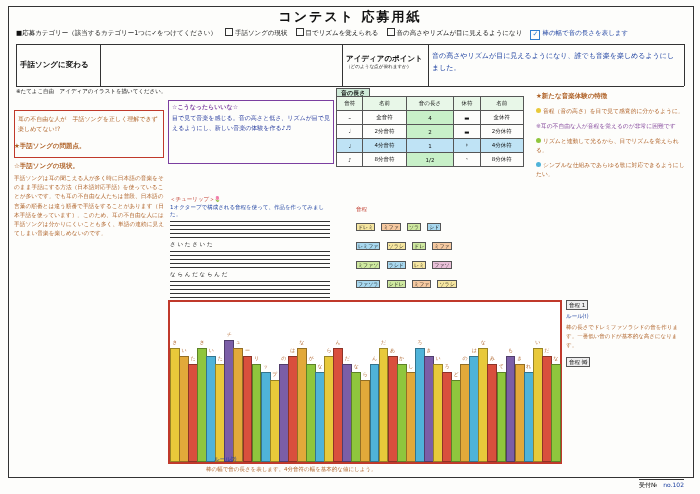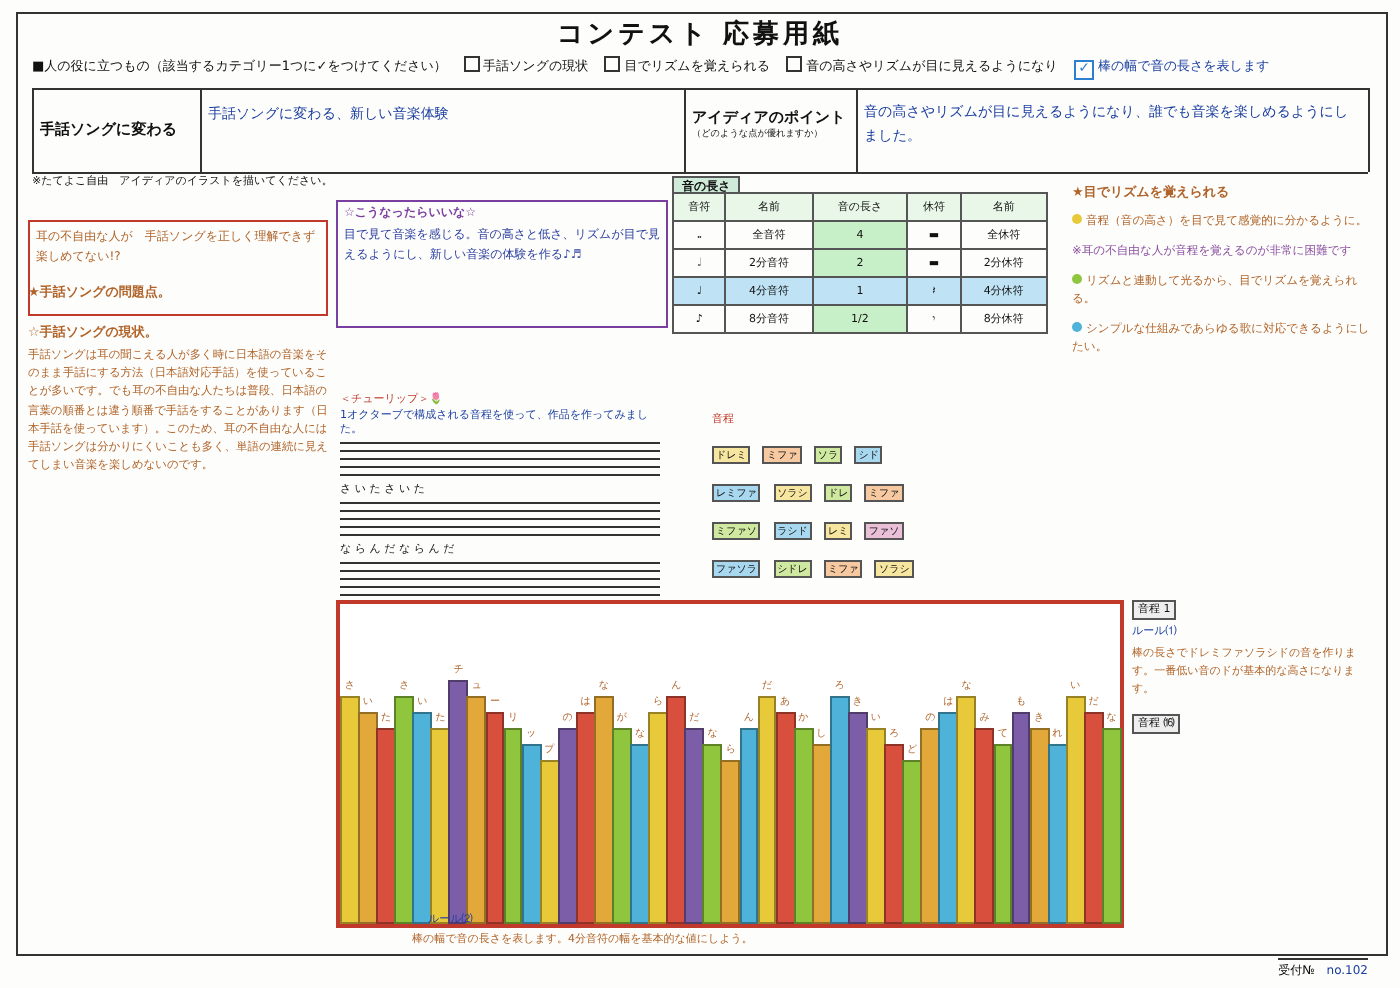"■人の役に立つもの" span.lead { text: 人の役に立つもの -> 応募カテゴリー }
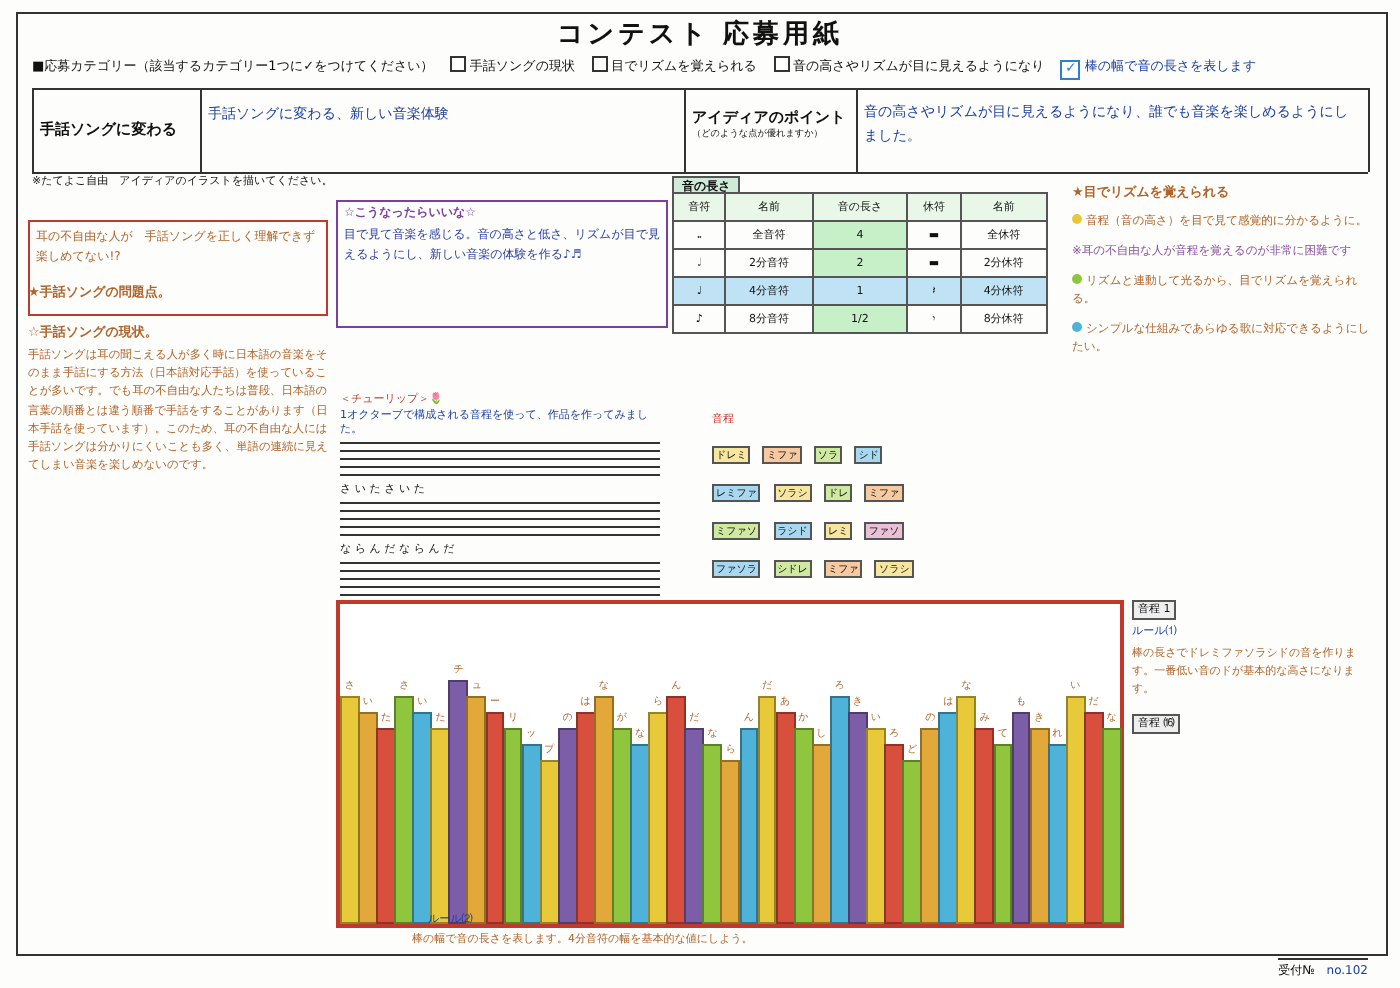"手話ソングに変わる、新しい音楽体験" div.hand { html: <div>手話ソングに変わる、新しい音楽体験</div> -> none }
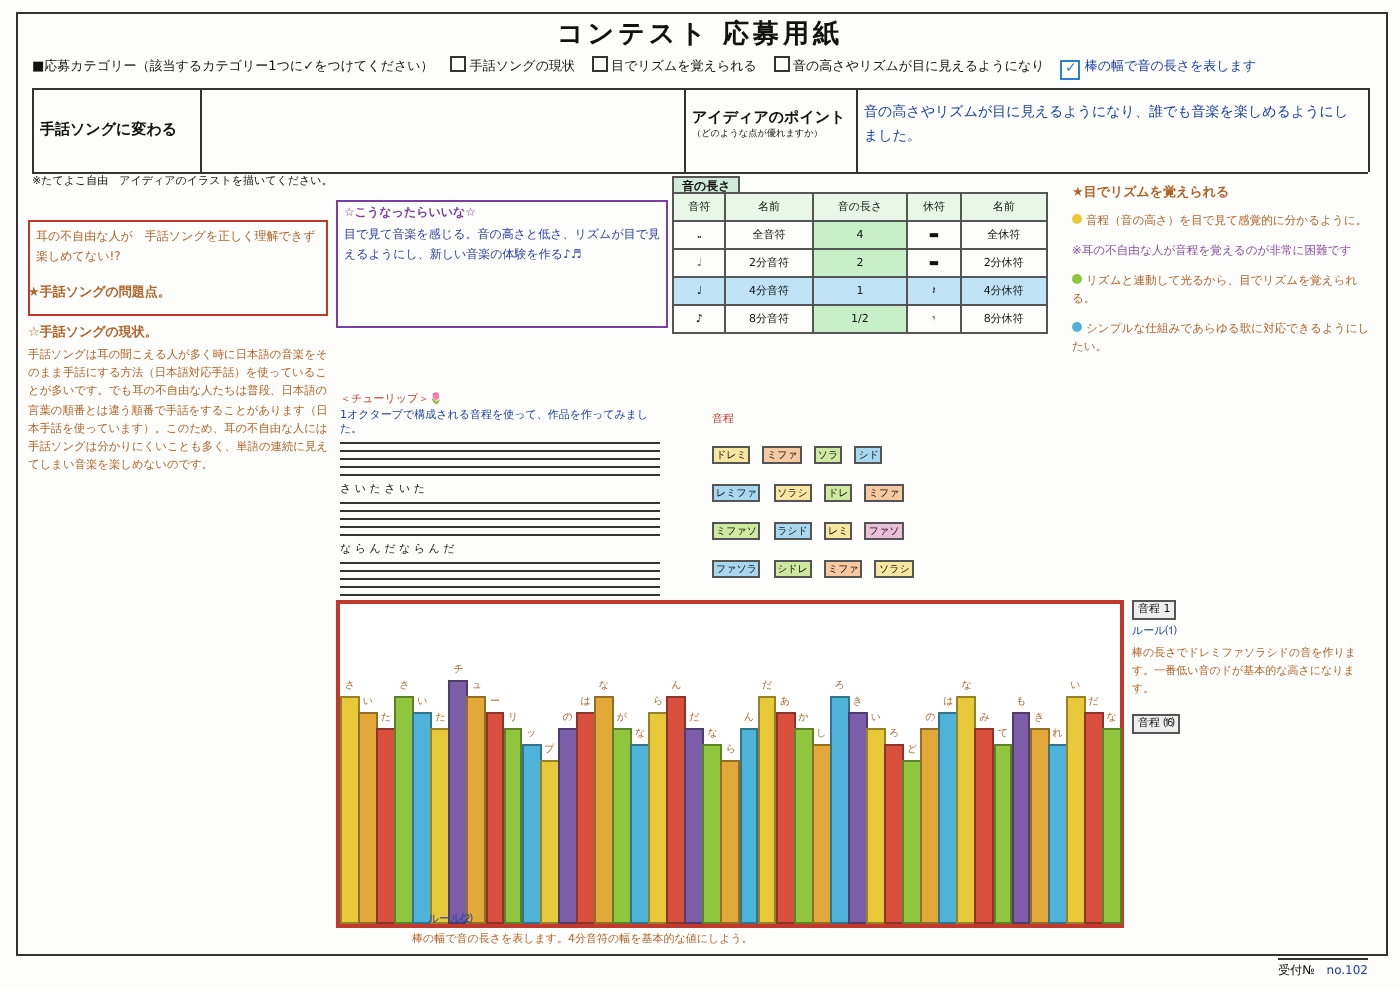"★目でリズムを覚えられる" div.sect-head { text: 目でリズムを覚えられる -> 新たな音楽体験の特徴 }
